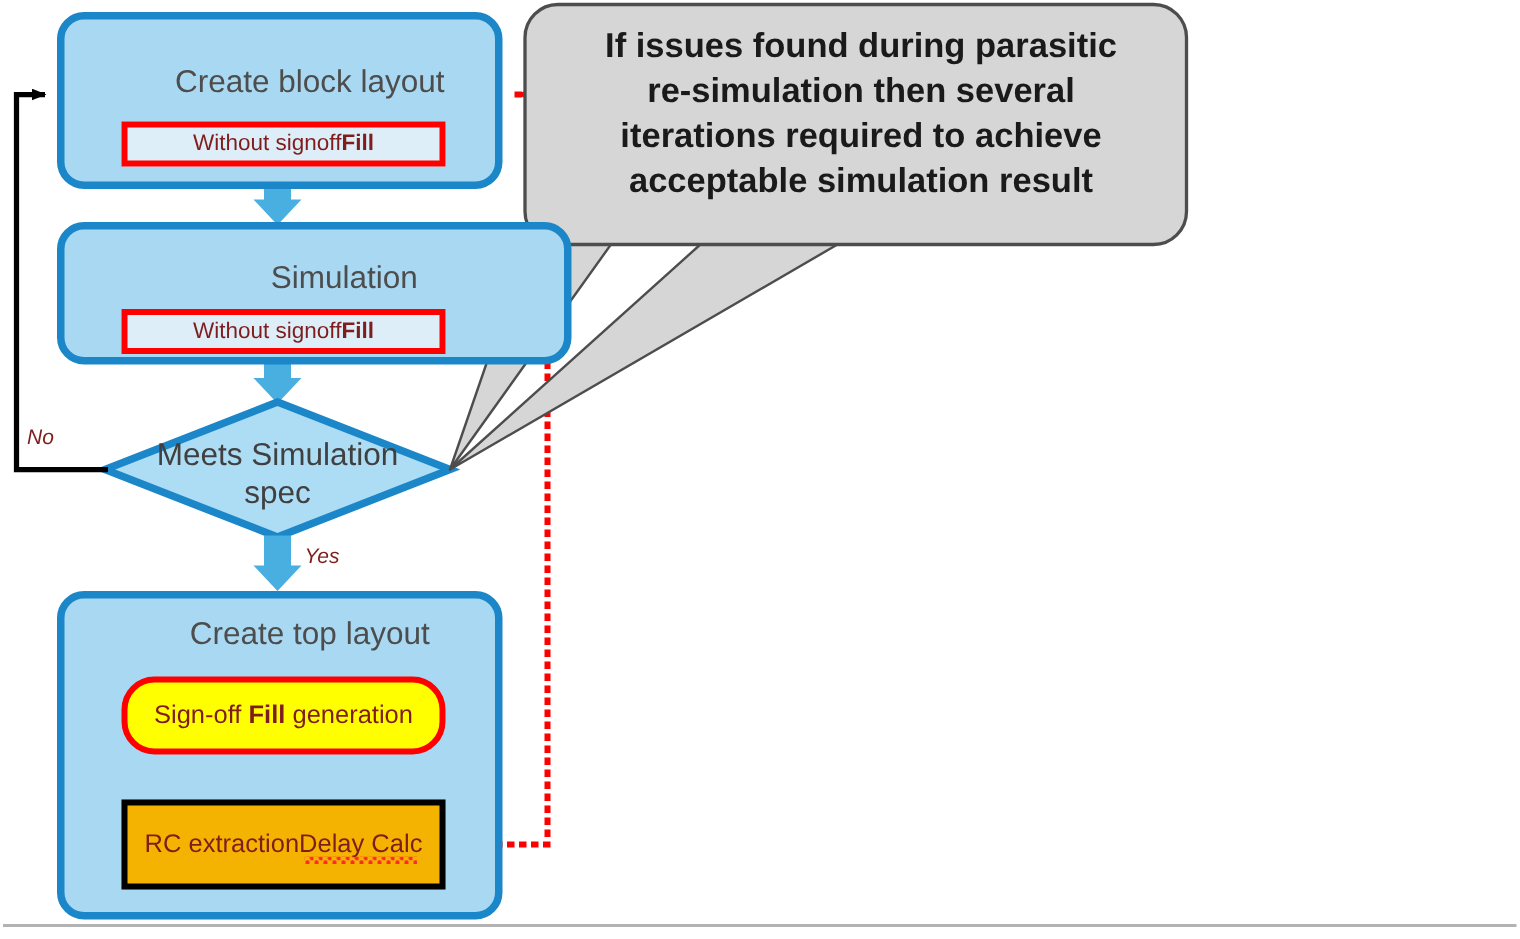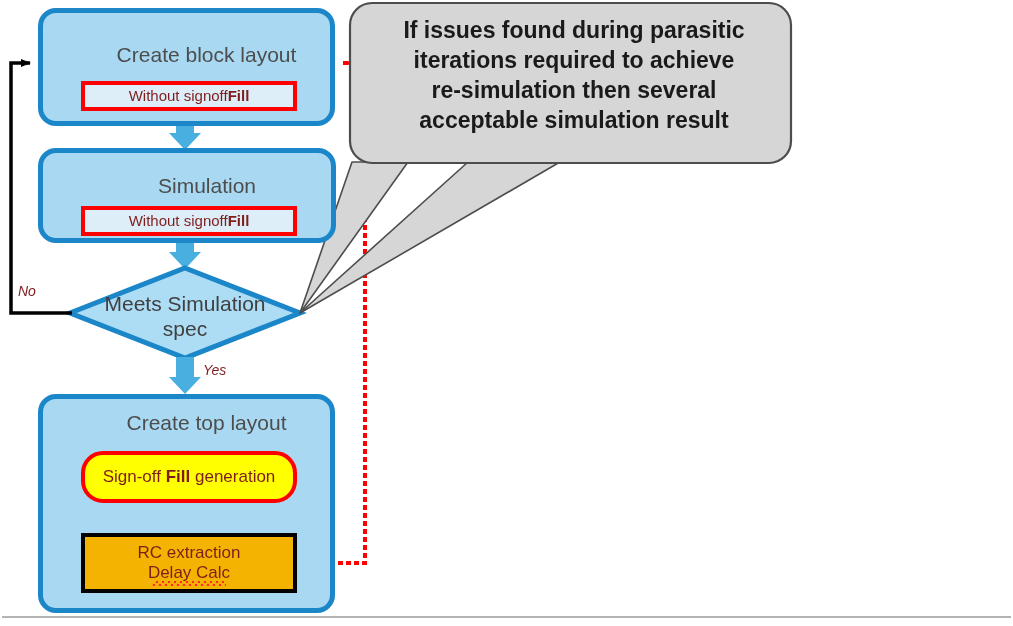"iterations required to achieve" div { order: before "re-simulation then several" -> after "re-simulation then several" }
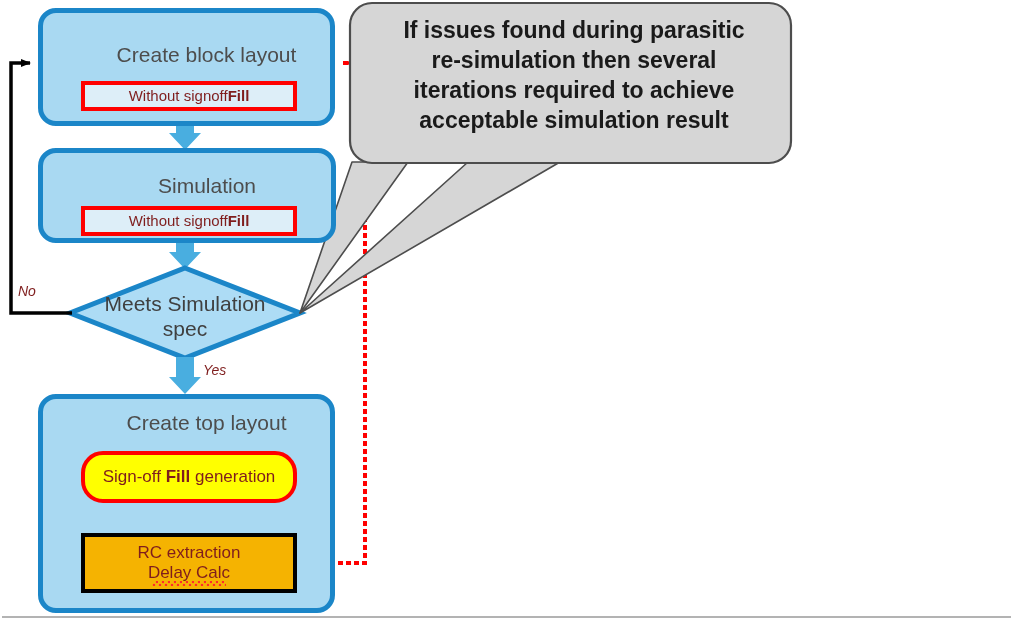"Simulation" div.proc-box { width: 298px -> 343px }
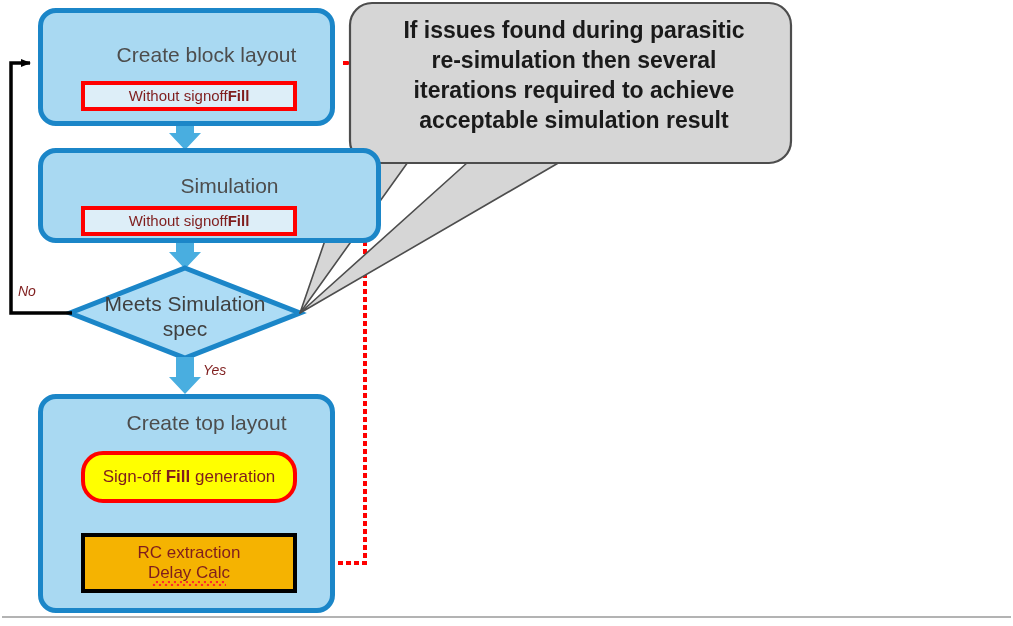"RC extraction" div.sub-box { flex-direction: column -> row }
